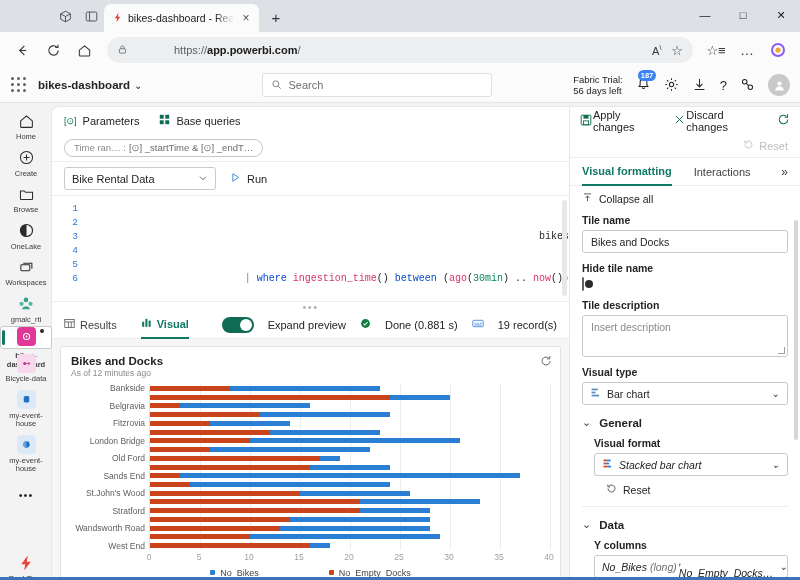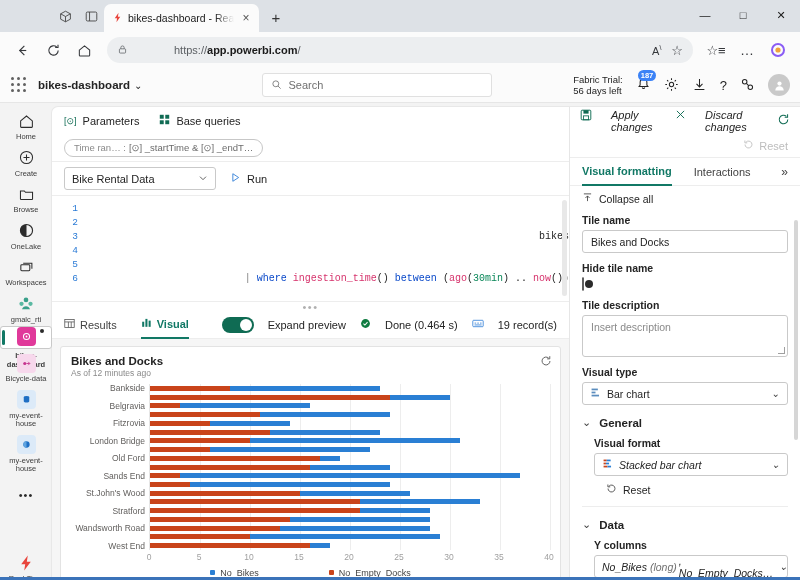"Apply changes" .applybar .ab { align-items: none -> center; font-style: italic -> none; gap: 19px -> 1px }
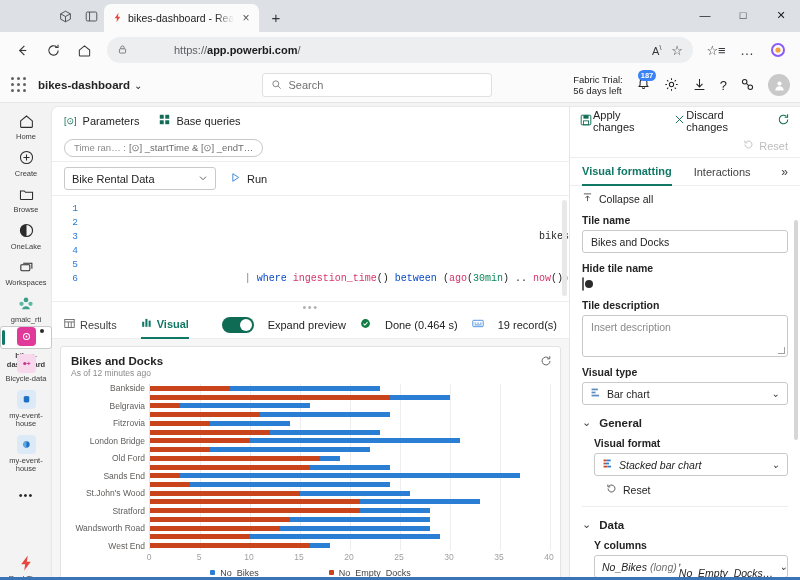"Done (0.464 s)" span { text: 0.464 -> 0.881 }
